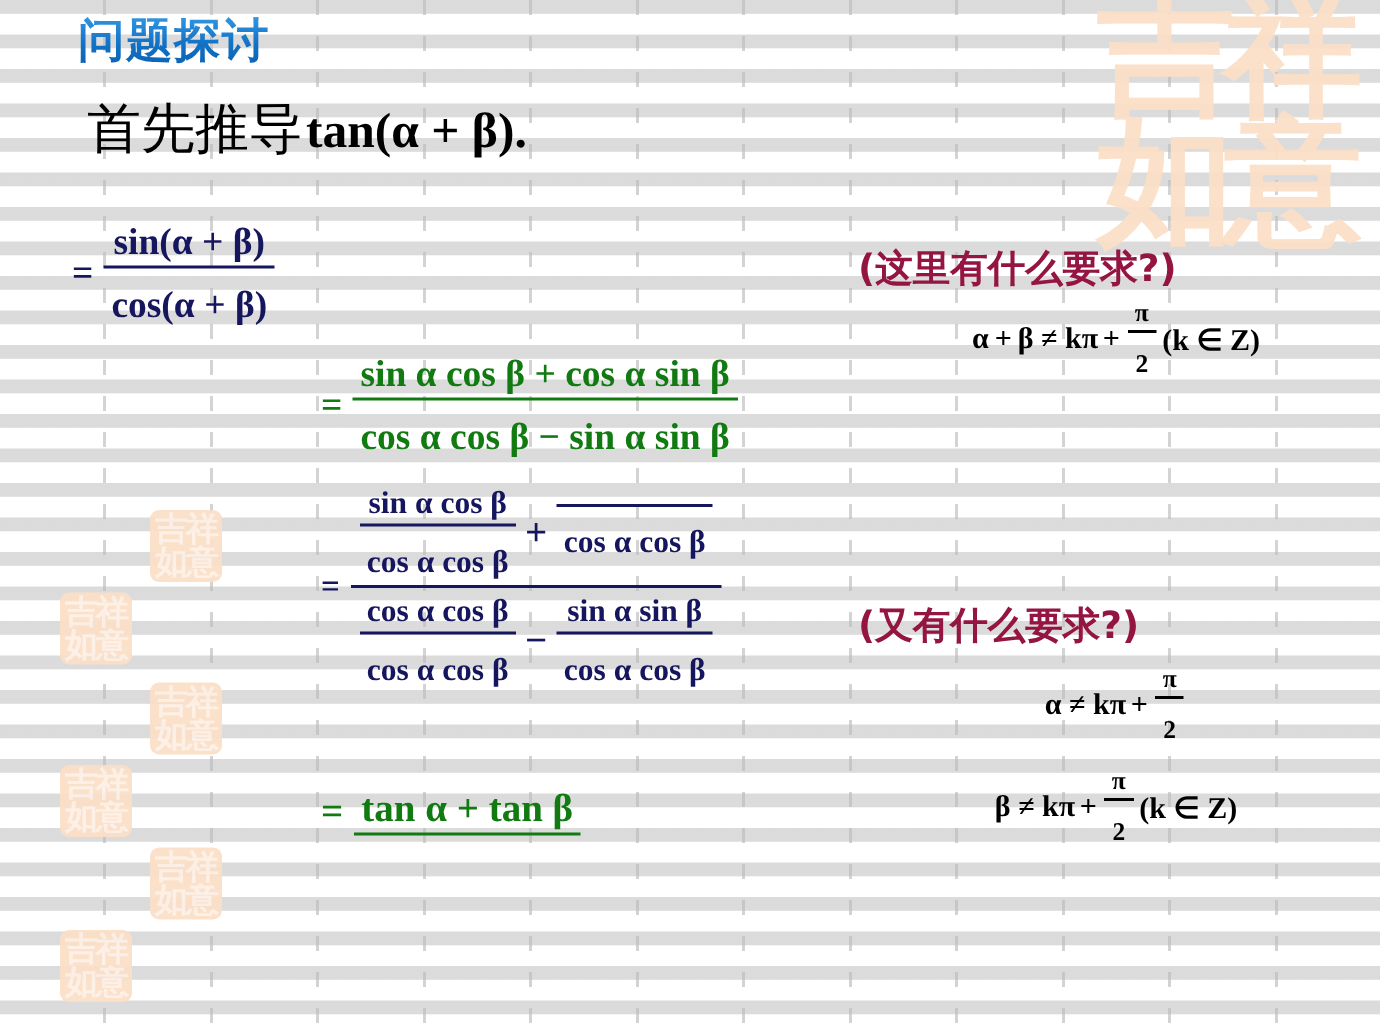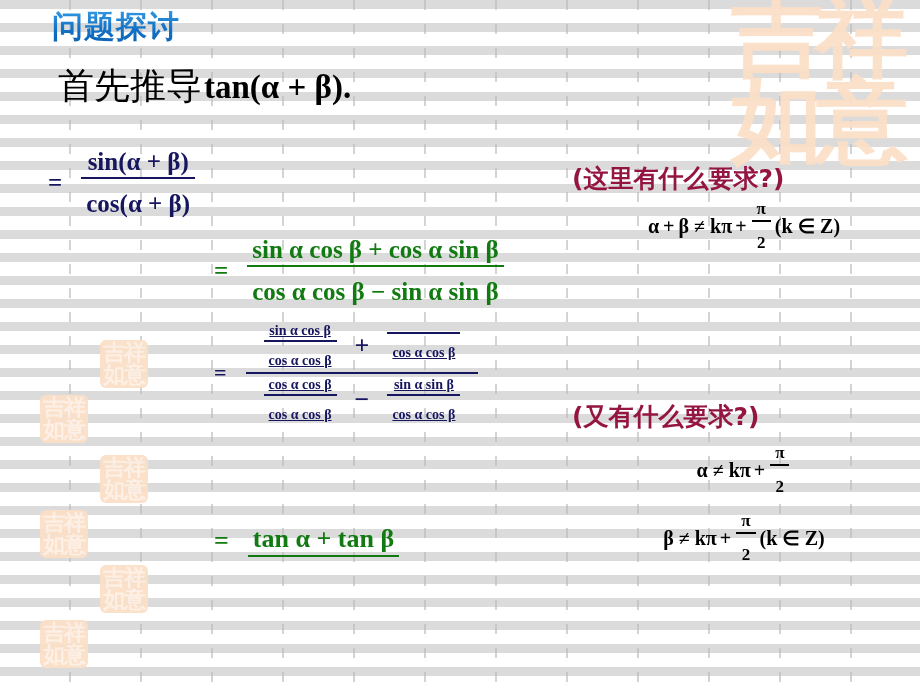"sin(α + β)" .frac { margin: 0 12px -> 0 0 }
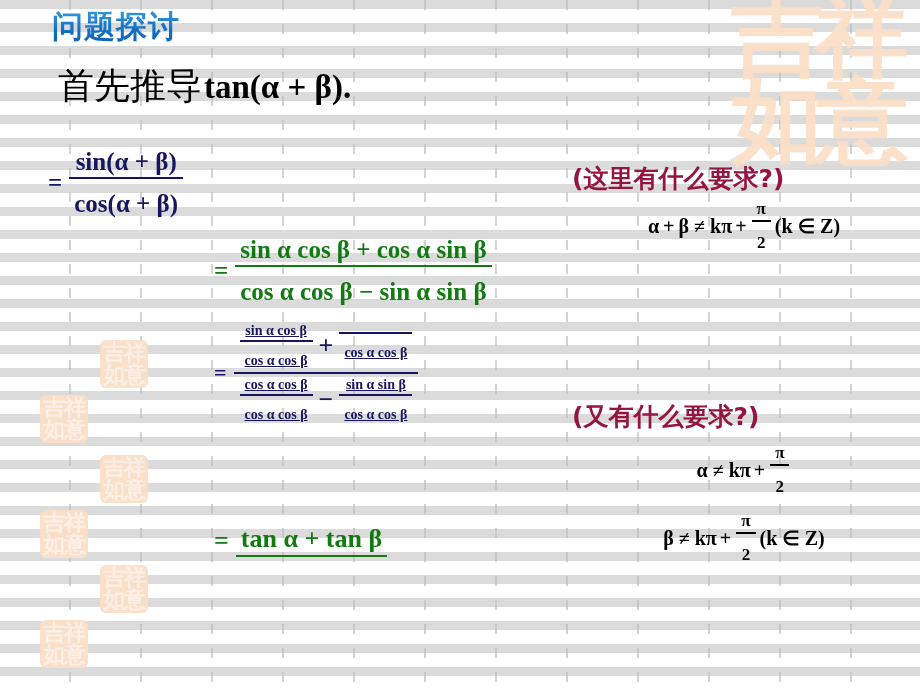"sin α cos β" #eq-line-3 .inner { font-size: 14px -> 21px; text-decoration: underline -> none }
